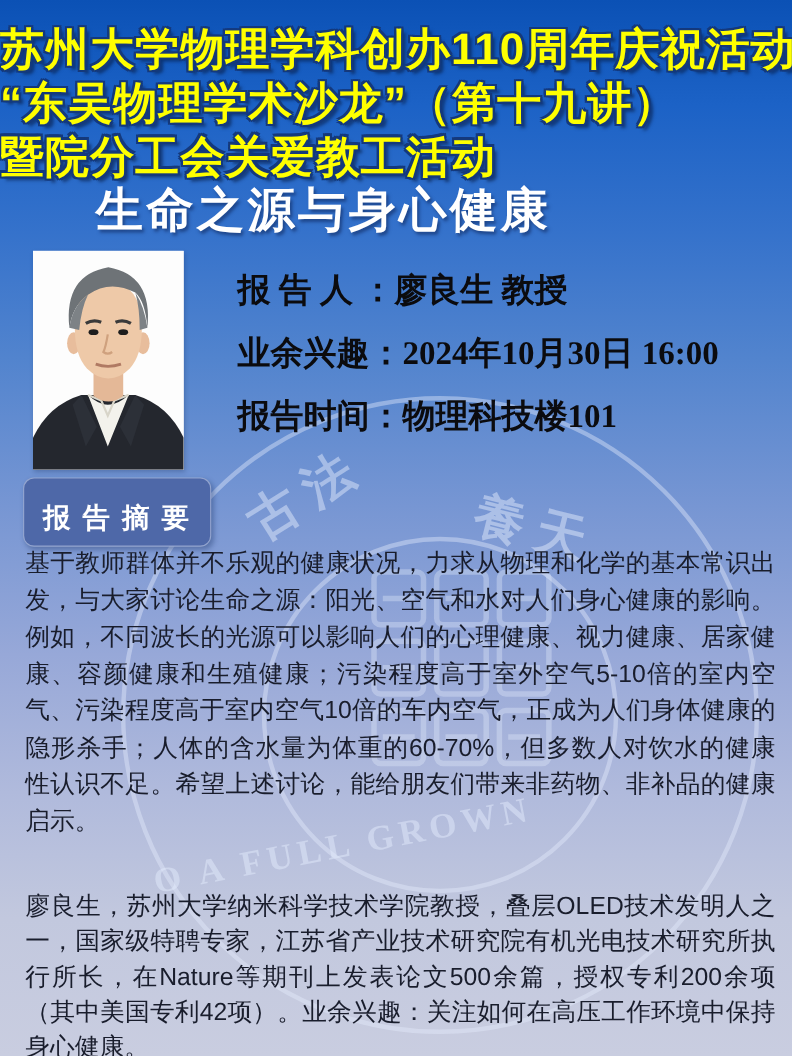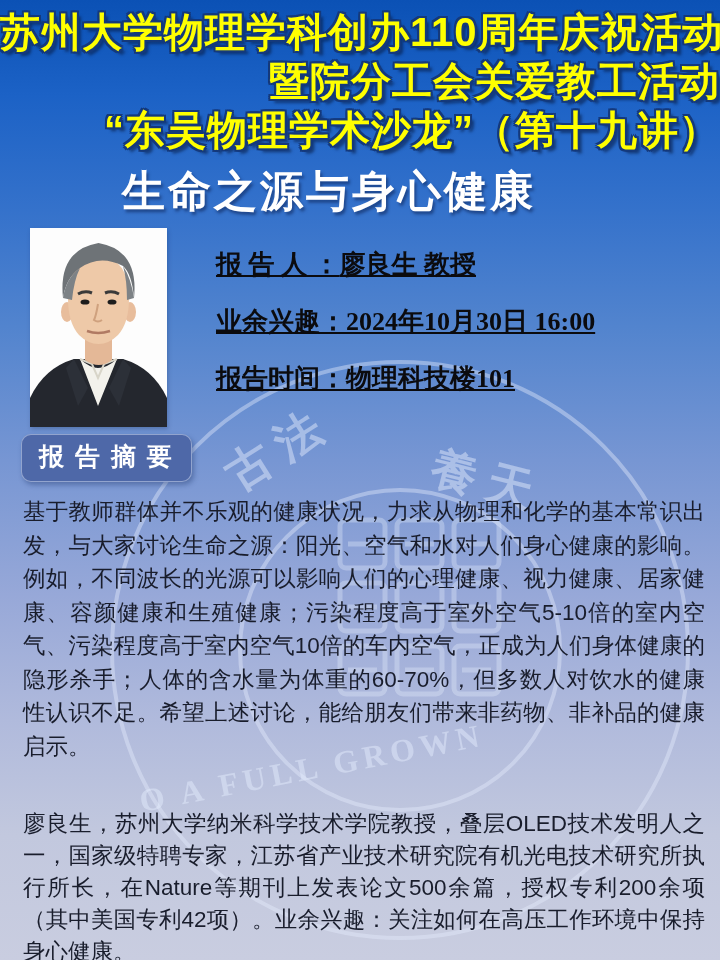"苏州大学物理学科创办110周年庆祝活动" .title-block { text-align: right -> left; top: 8px -> 21px }
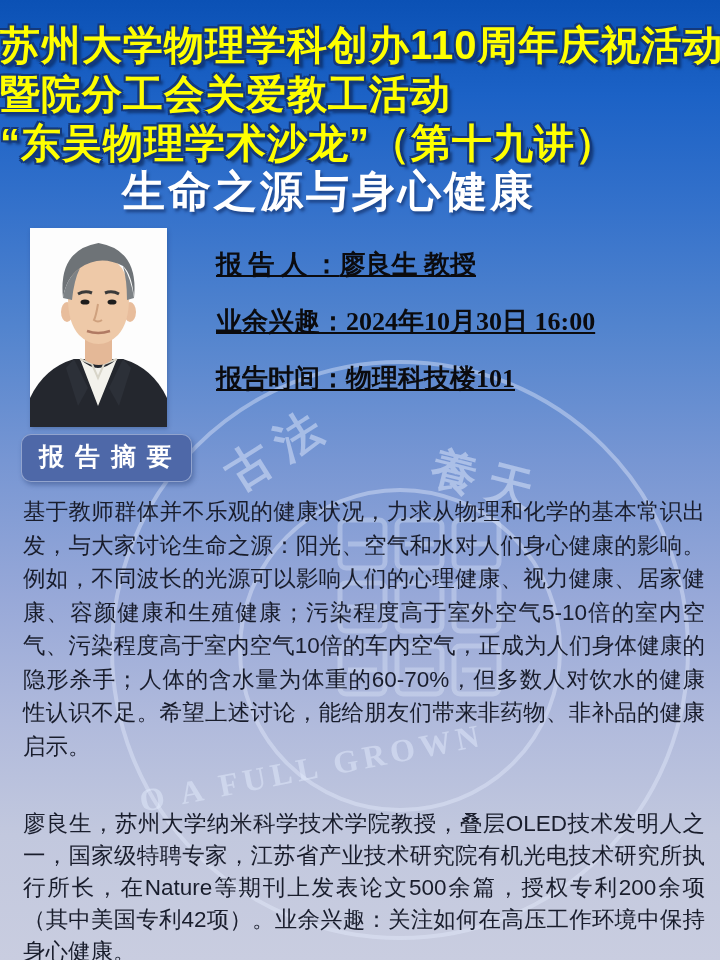"暨院分工会关爱教工活动" div.title-line { order: before "“东吴物理学术沙龙”（第十九讲）" -> after "“东吴物理学术沙龙”（第十九讲）" }
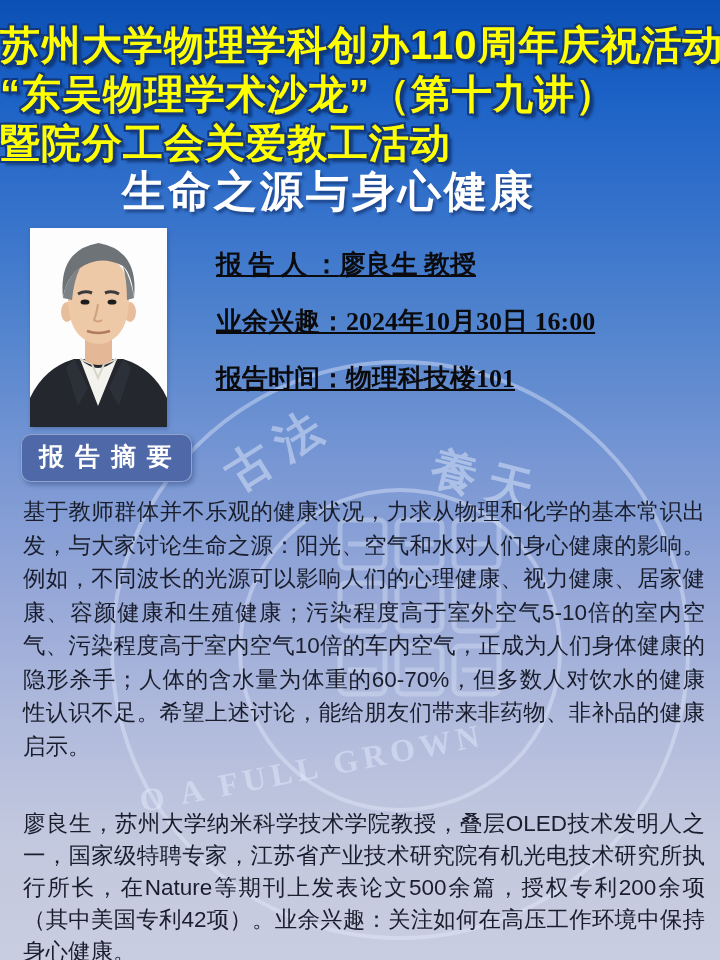"生命之源与身心健康" .subtitle { padding-left: 35px -> none }
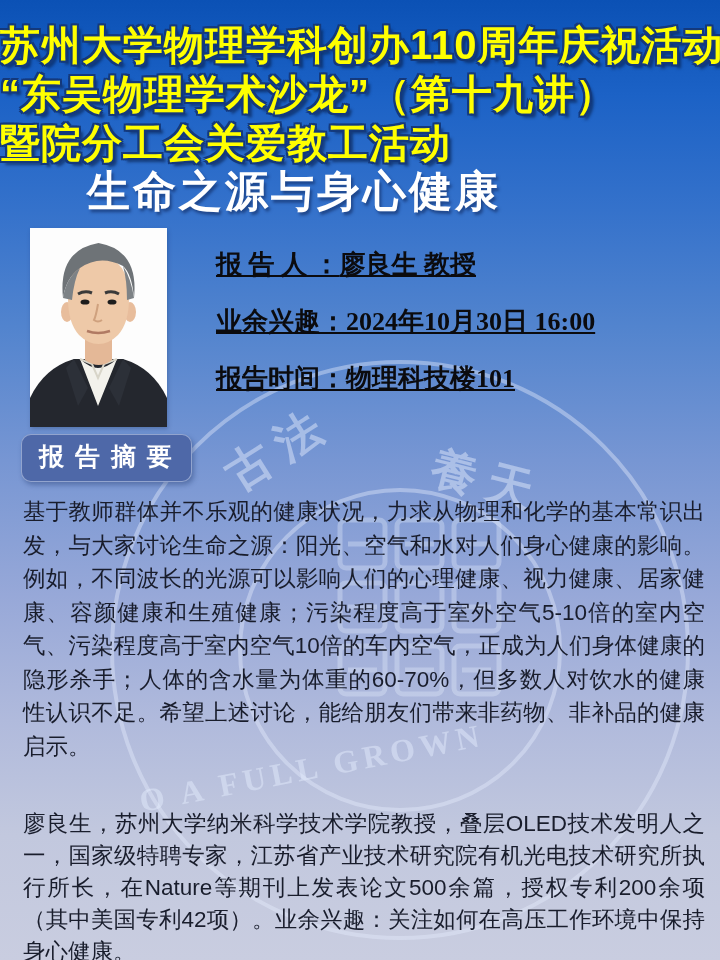"报 告 人 ：廖良生 教授" .info-row { font-size: 26px -> 30px; text-decoration: underline -> none }
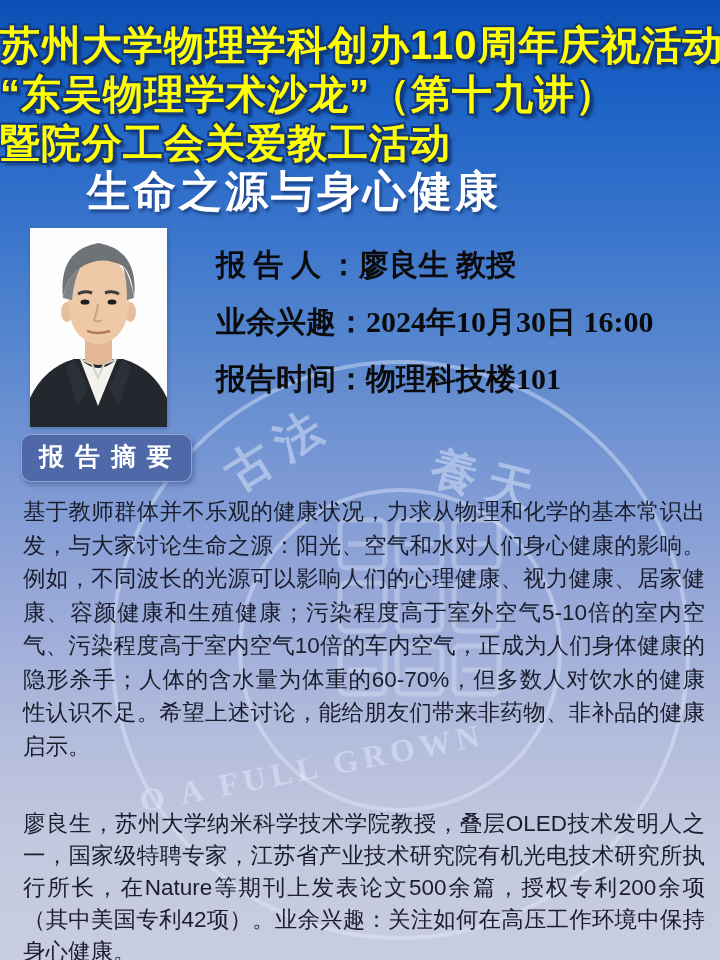"报 告 摘 要" .badge { padding: 7px 17px 10px 17px -> 22px 17px 10px 17px }
